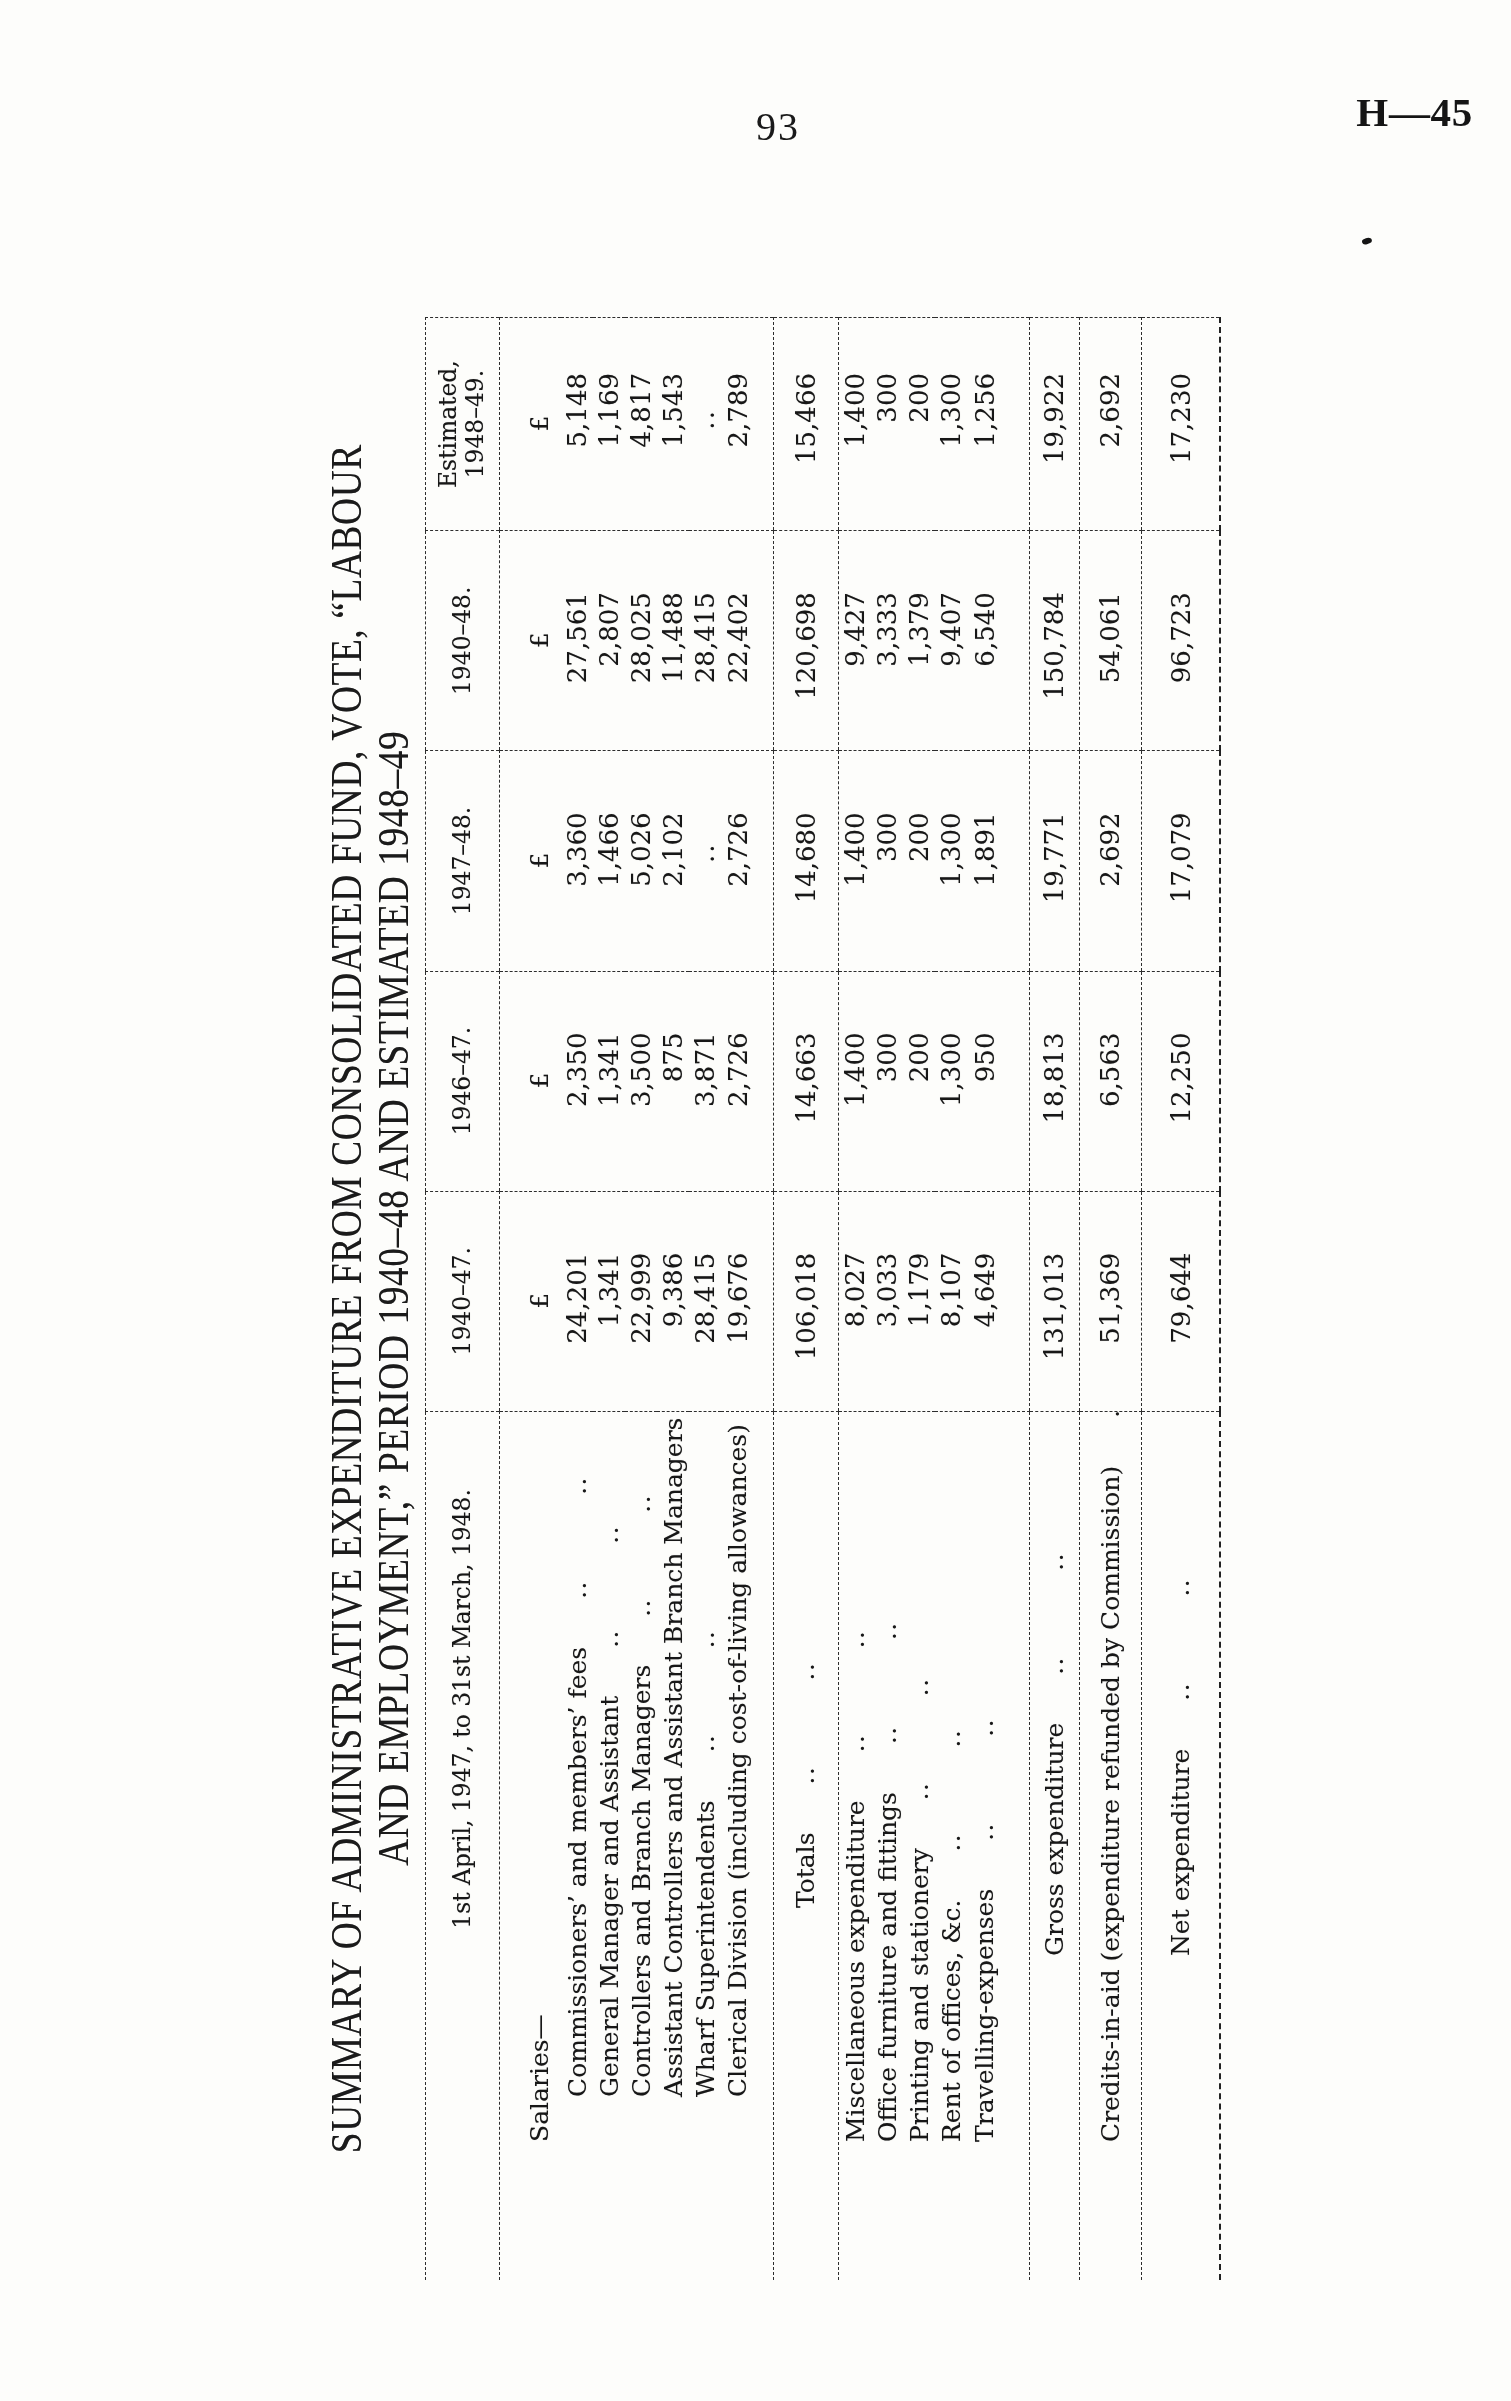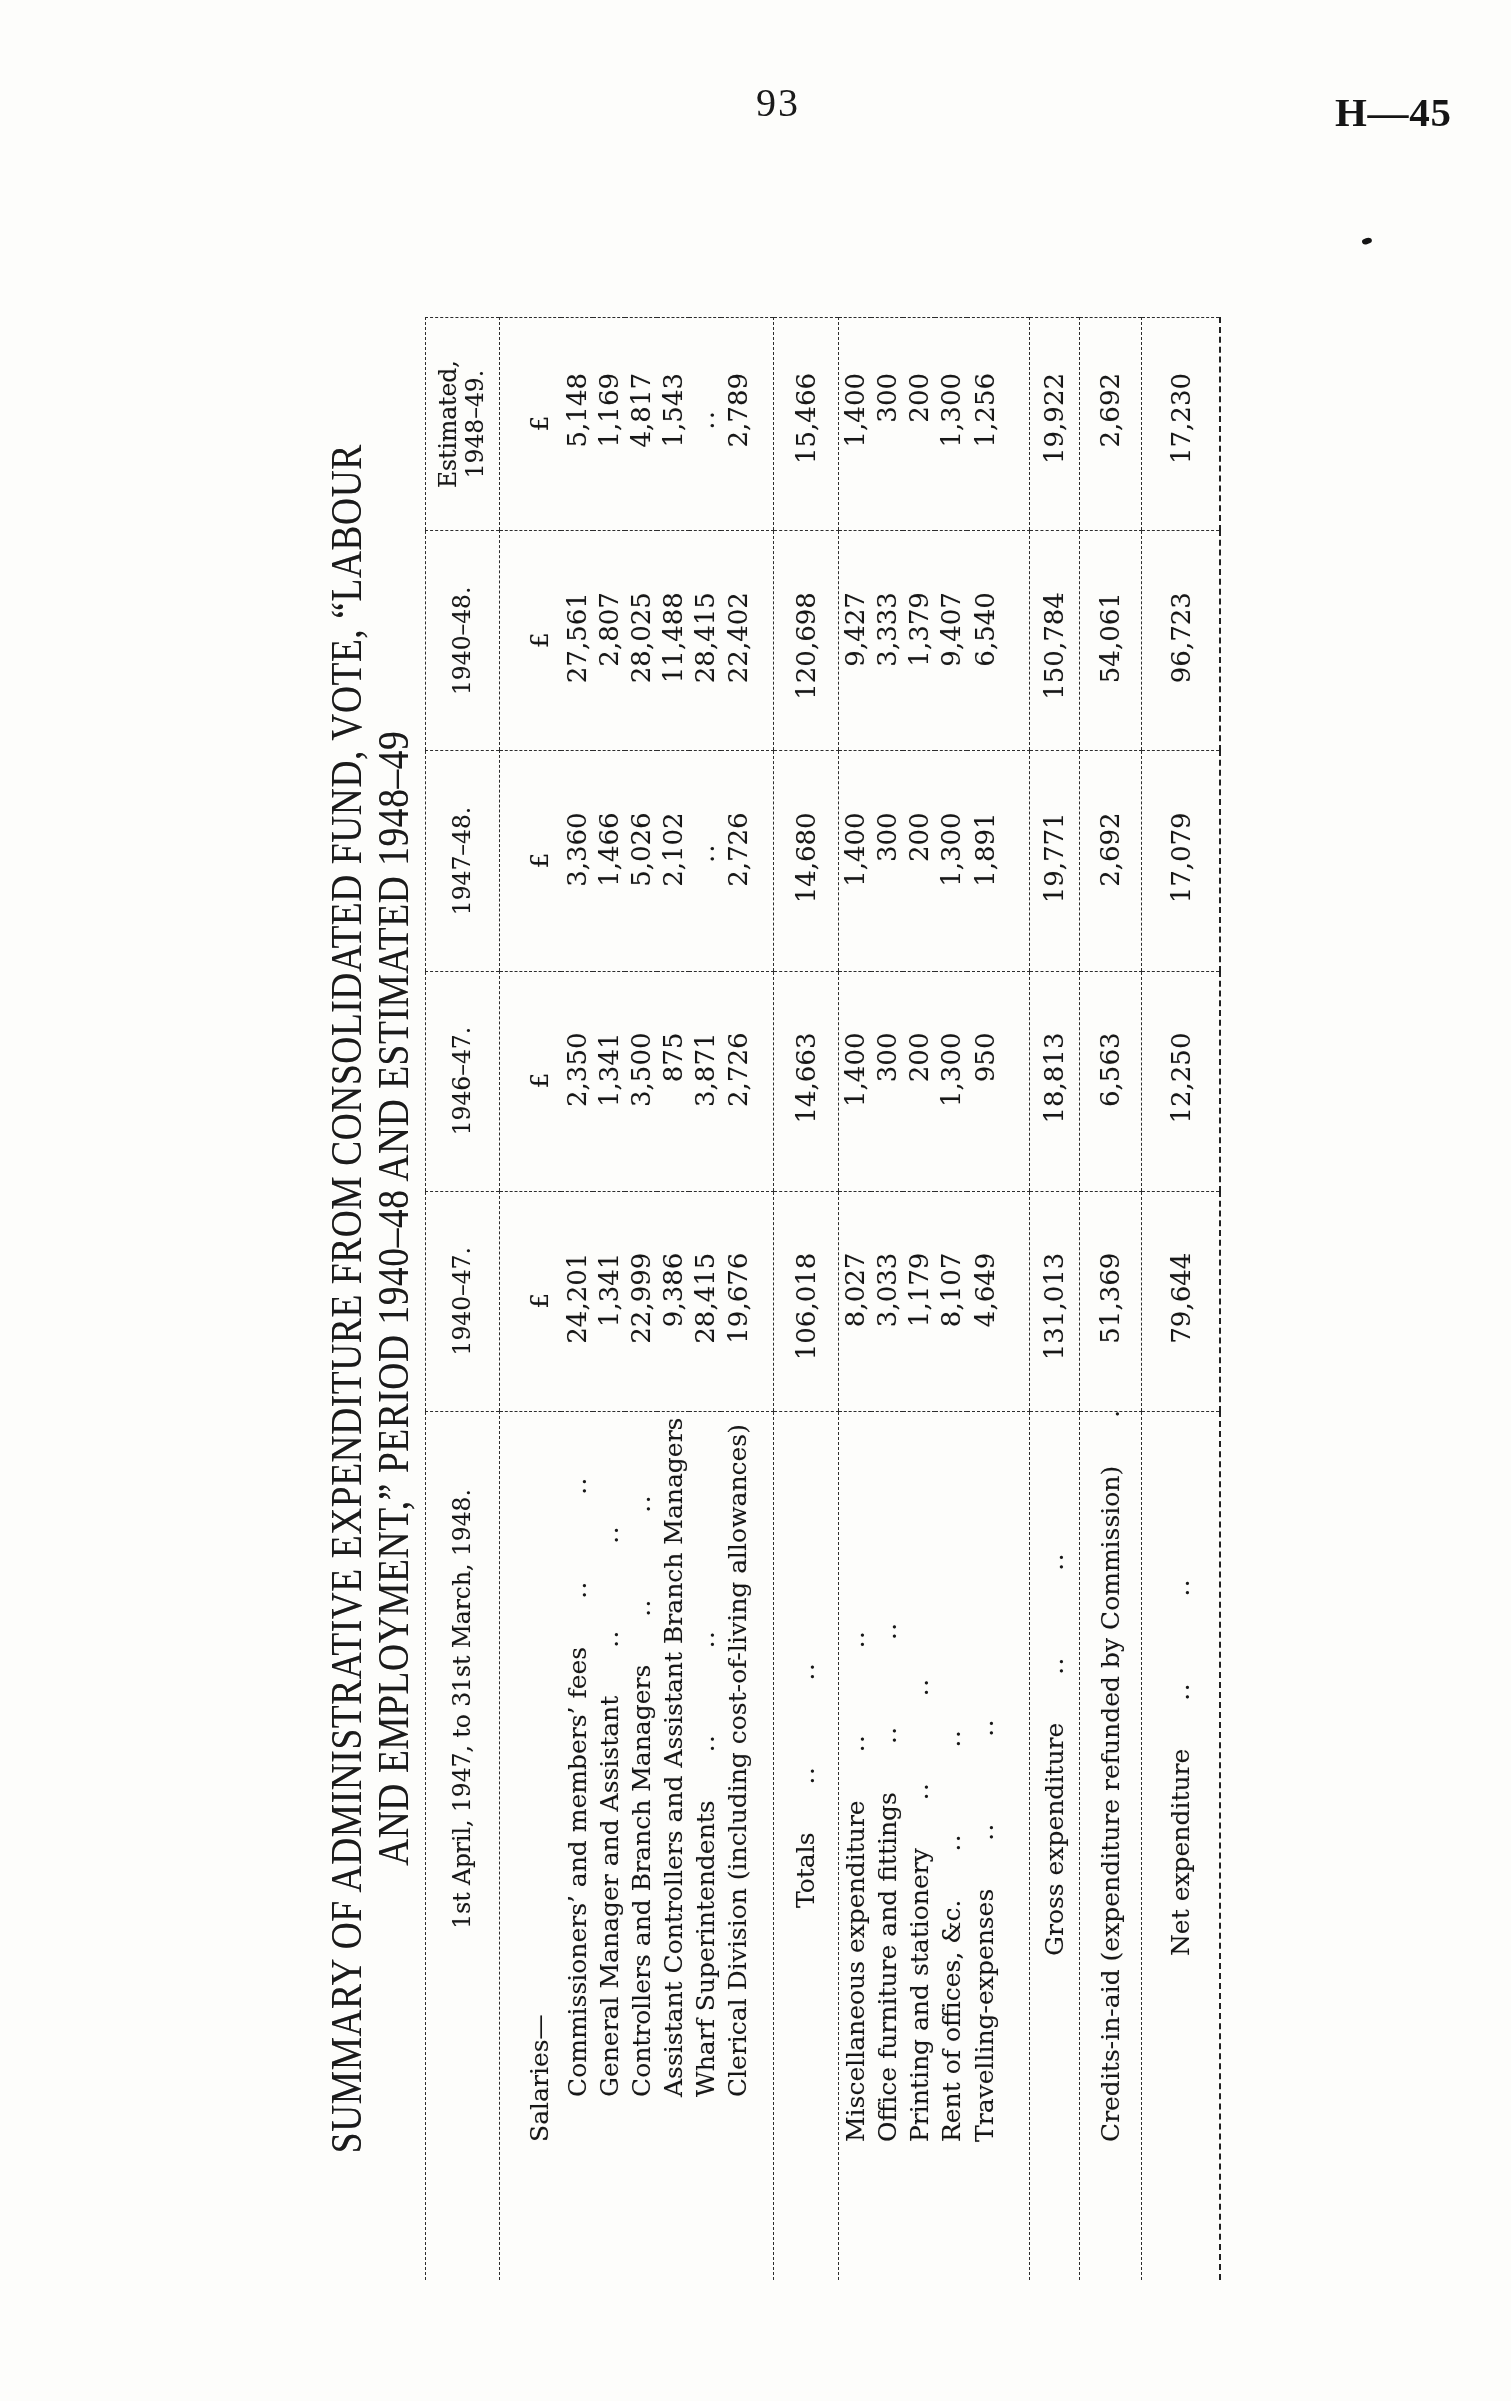"93" .folio { top: 79px -> 103px }
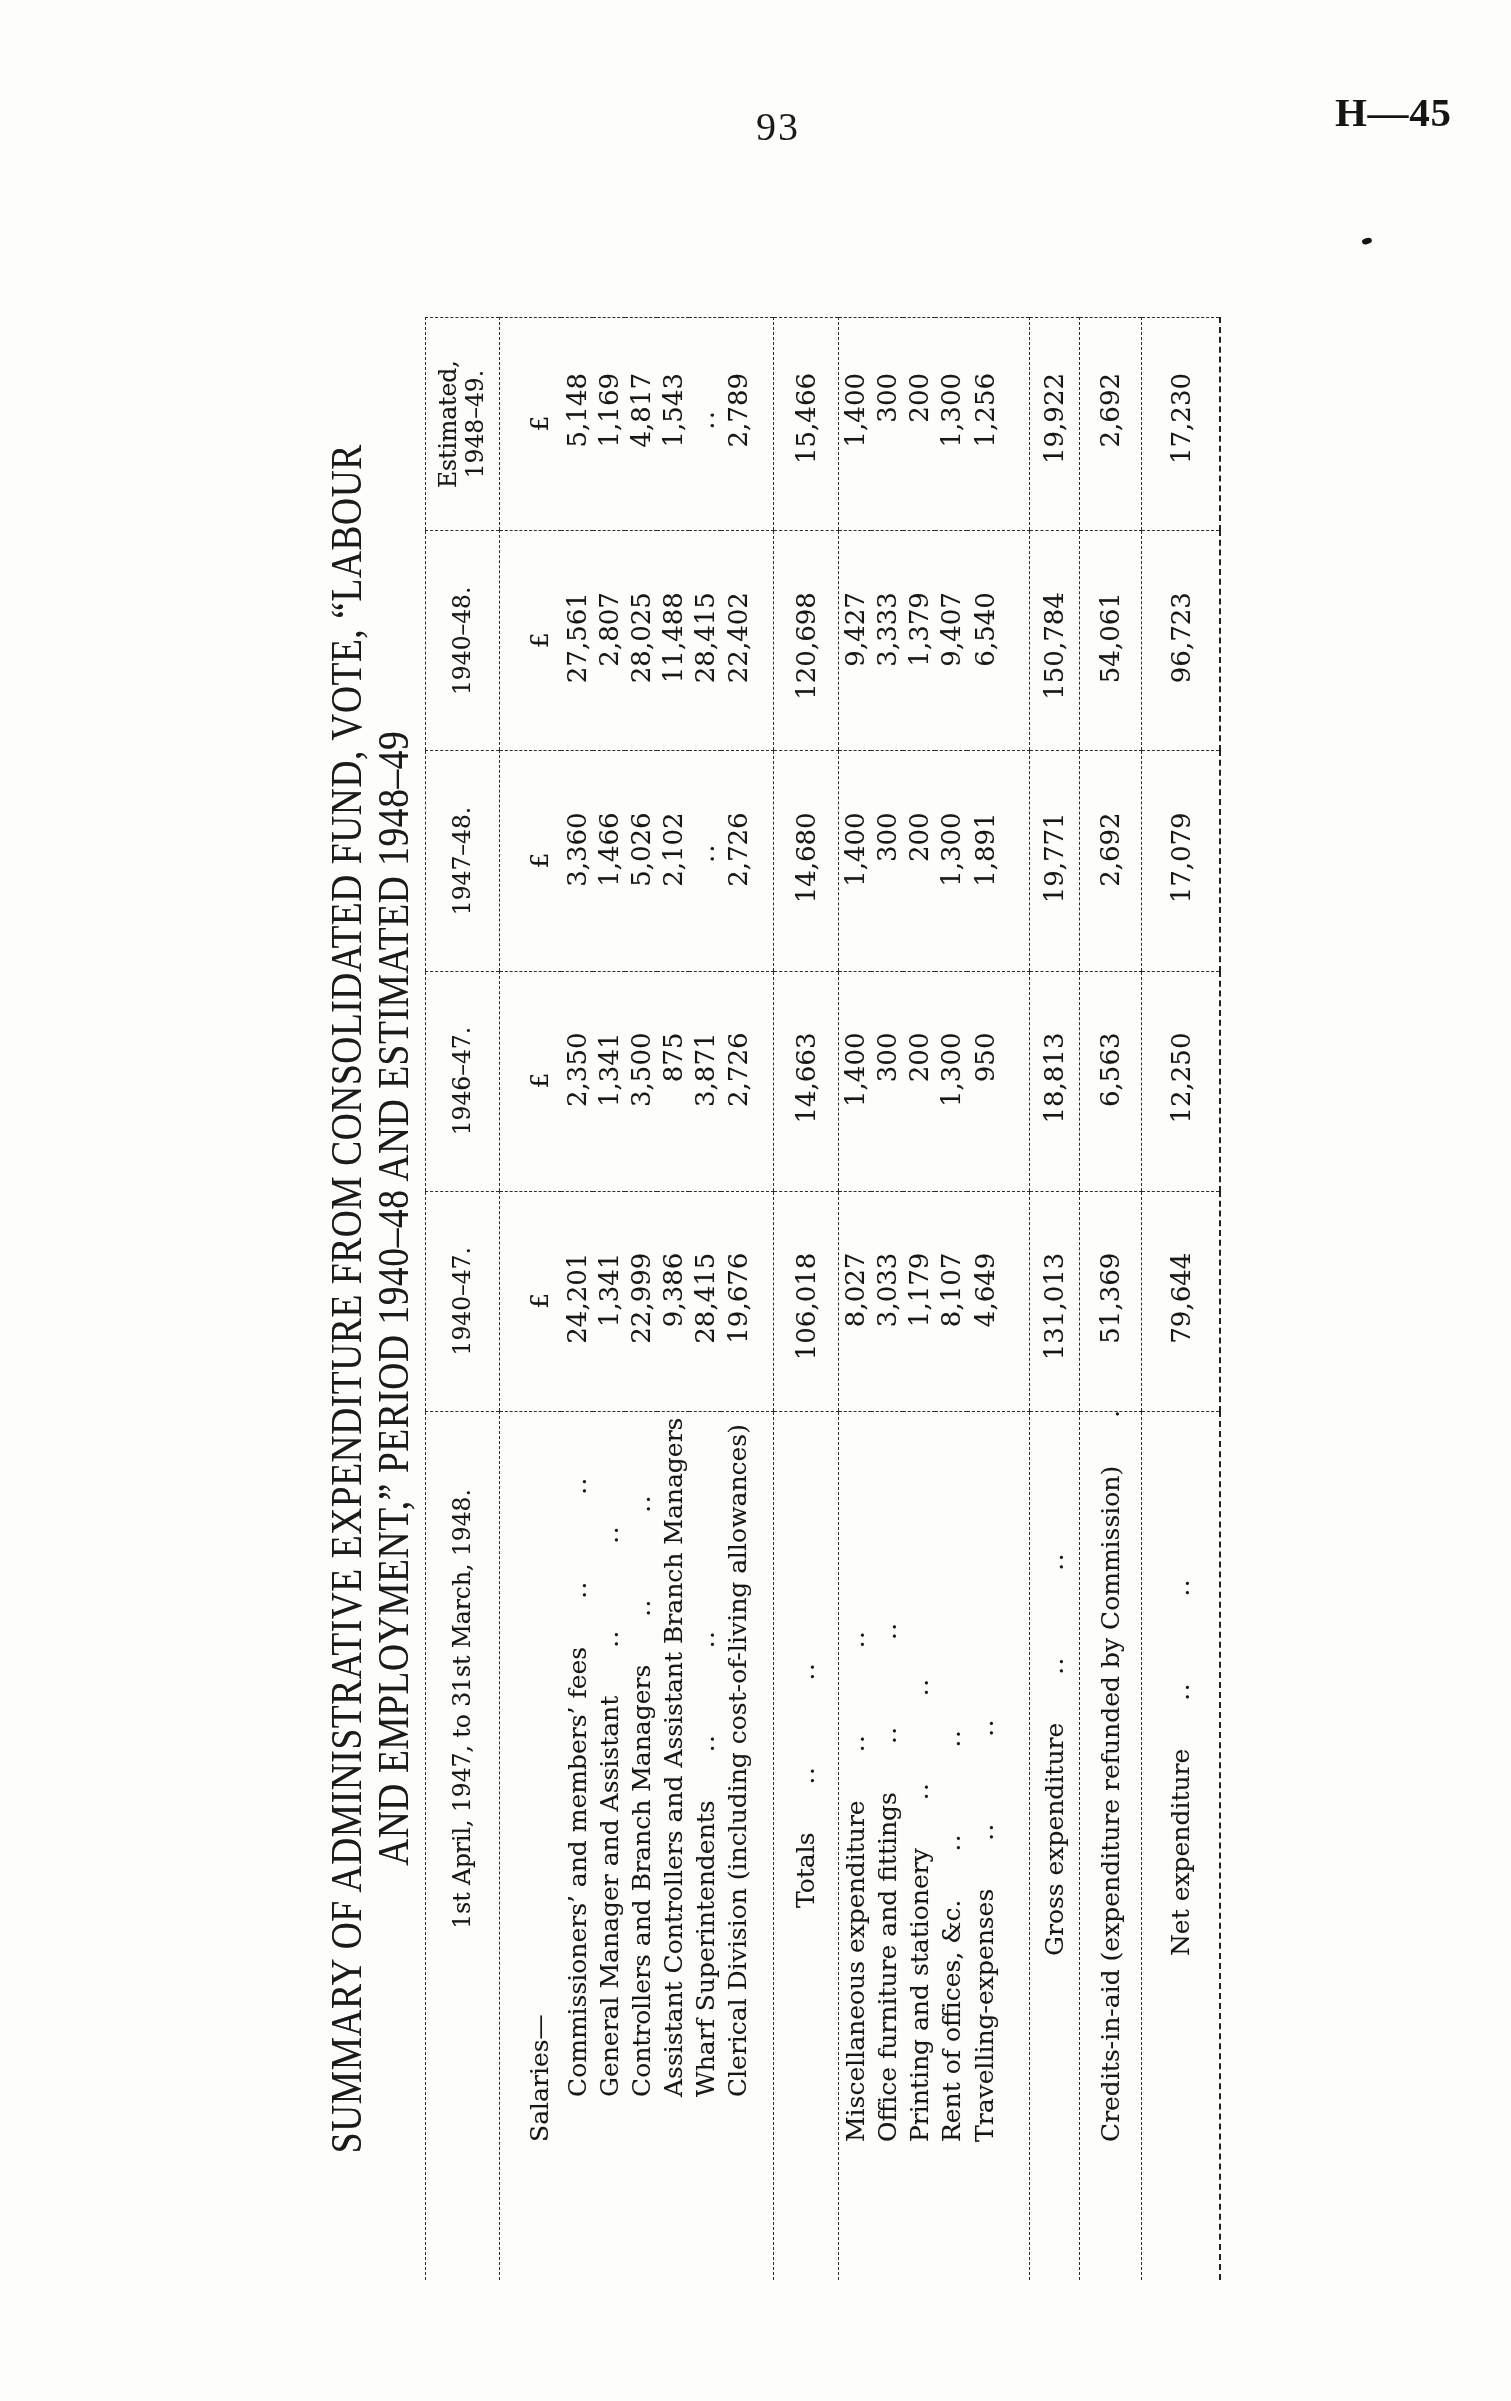"H—45" .docref { text-align: left -> right }
